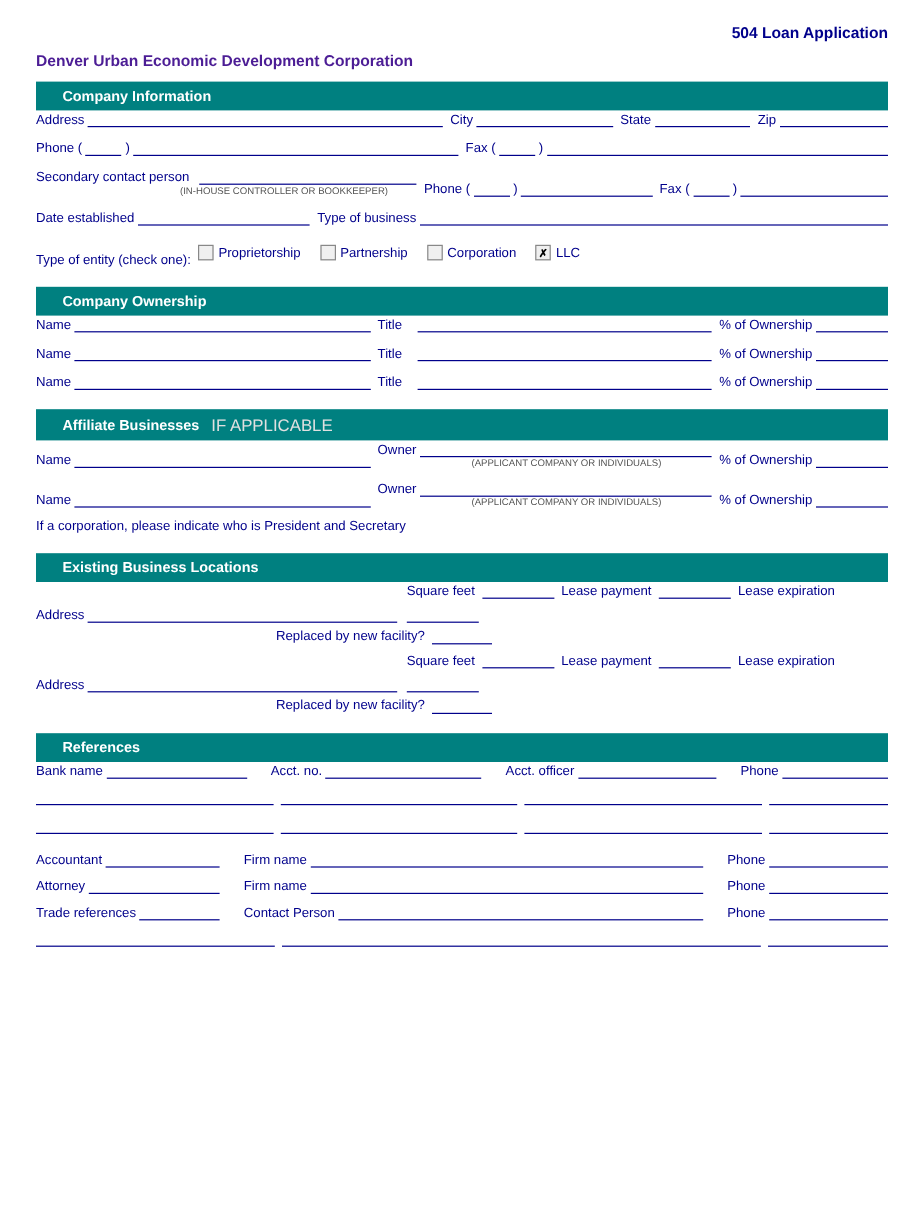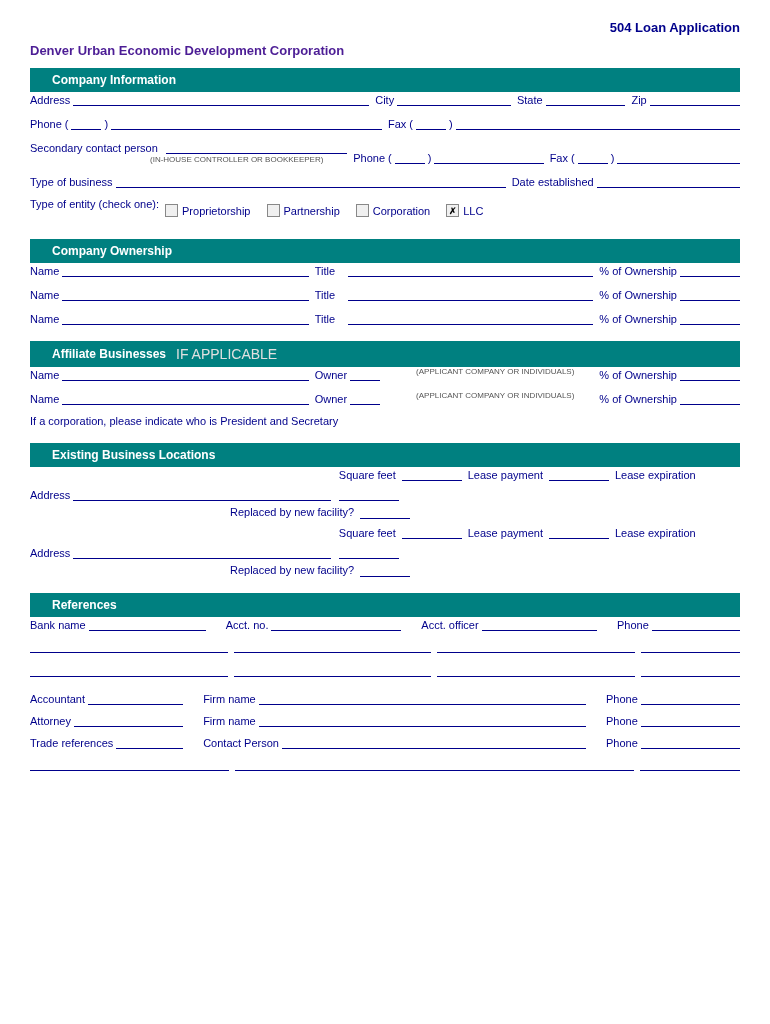"Type of business" div.field-group { order: before "Date established" -> after "Date established" }
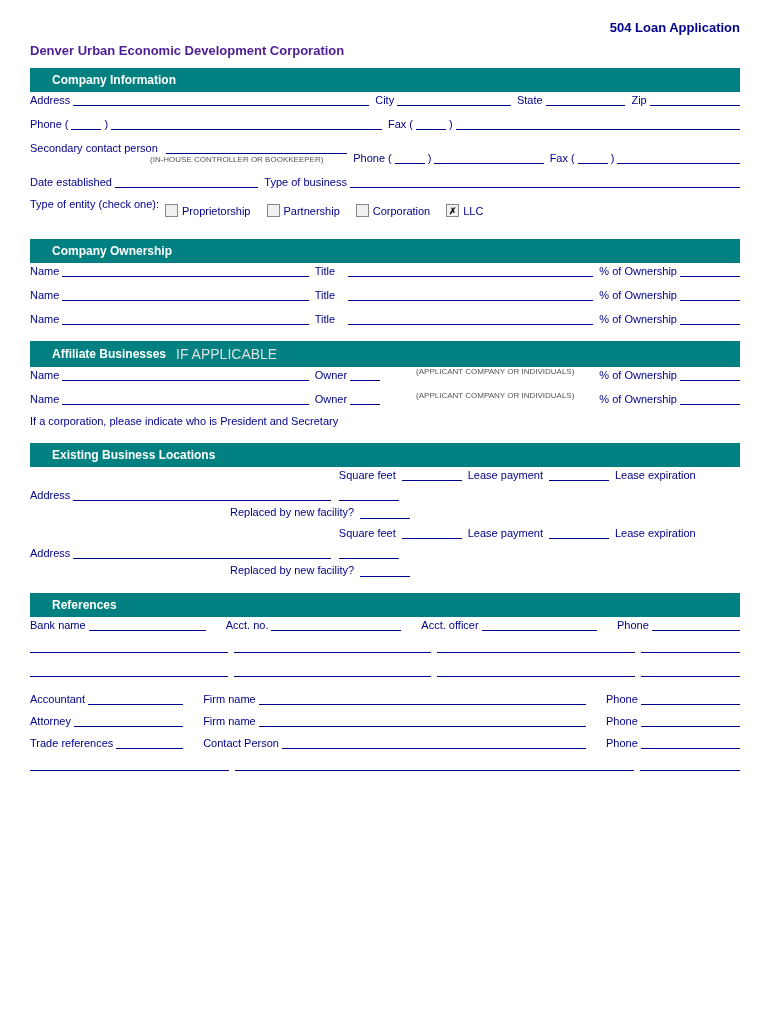"Type of entity (check one):" div.form-row { align-items: flex-start -> flex-end }
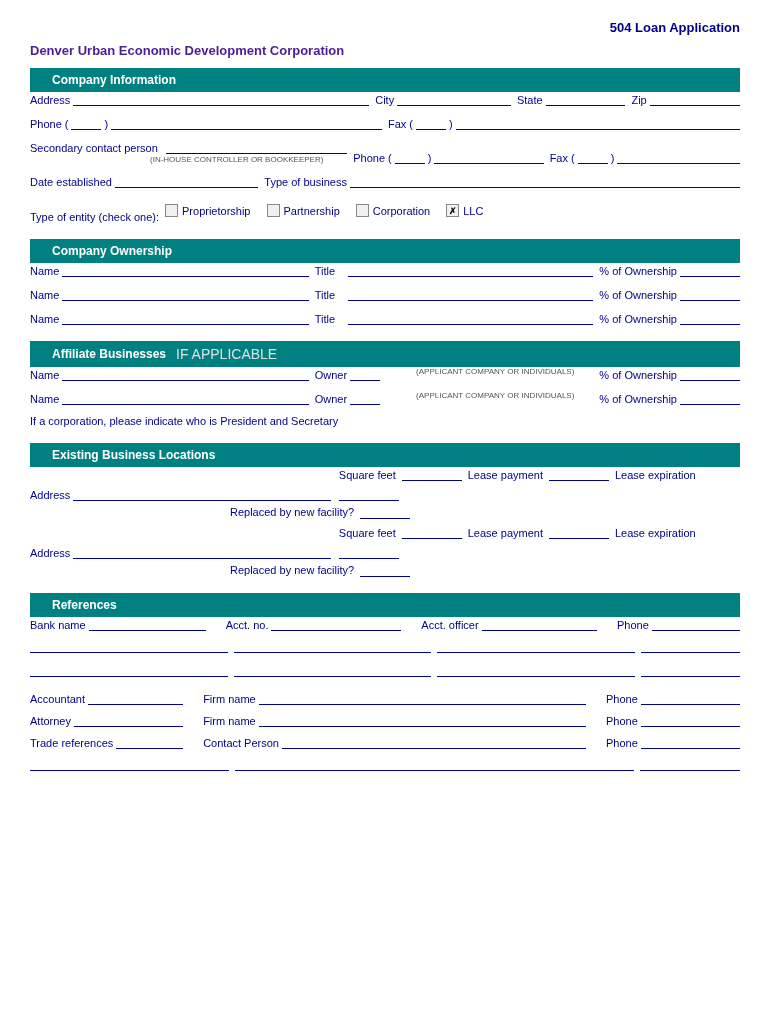"Owner" .affiliate-owner { flex-direction: row -> column }
